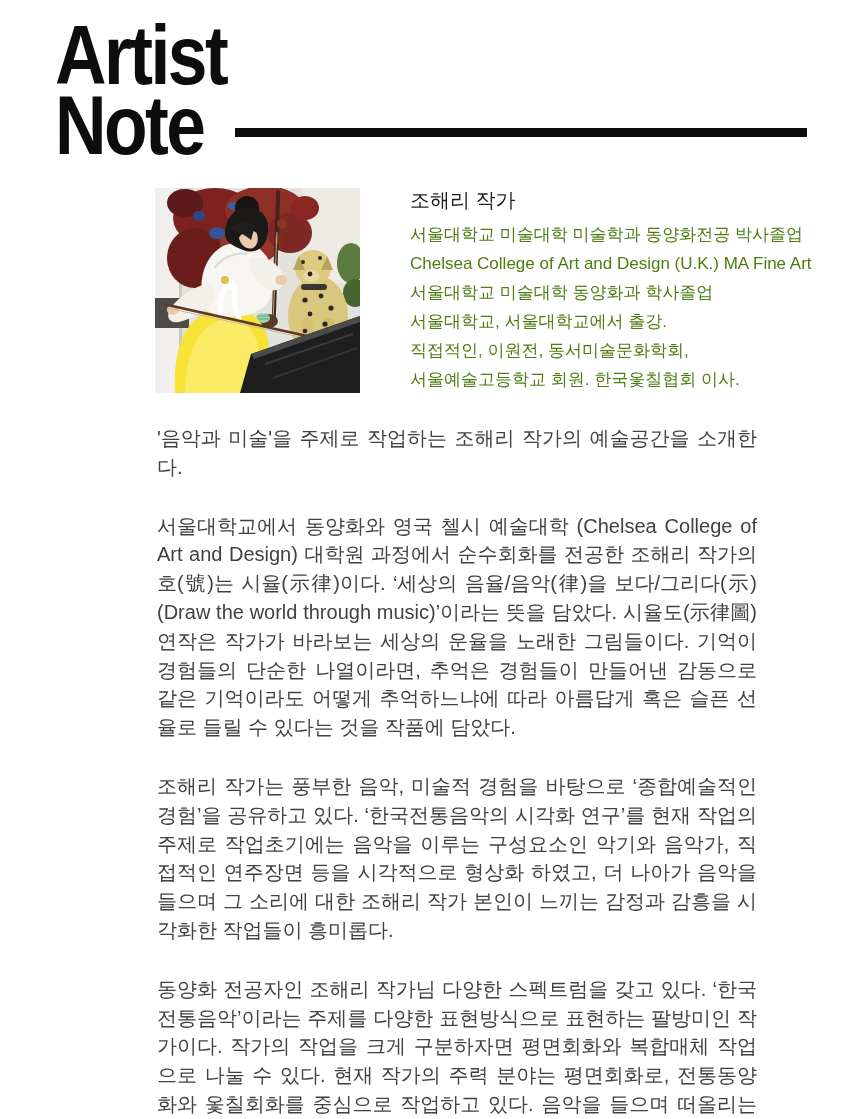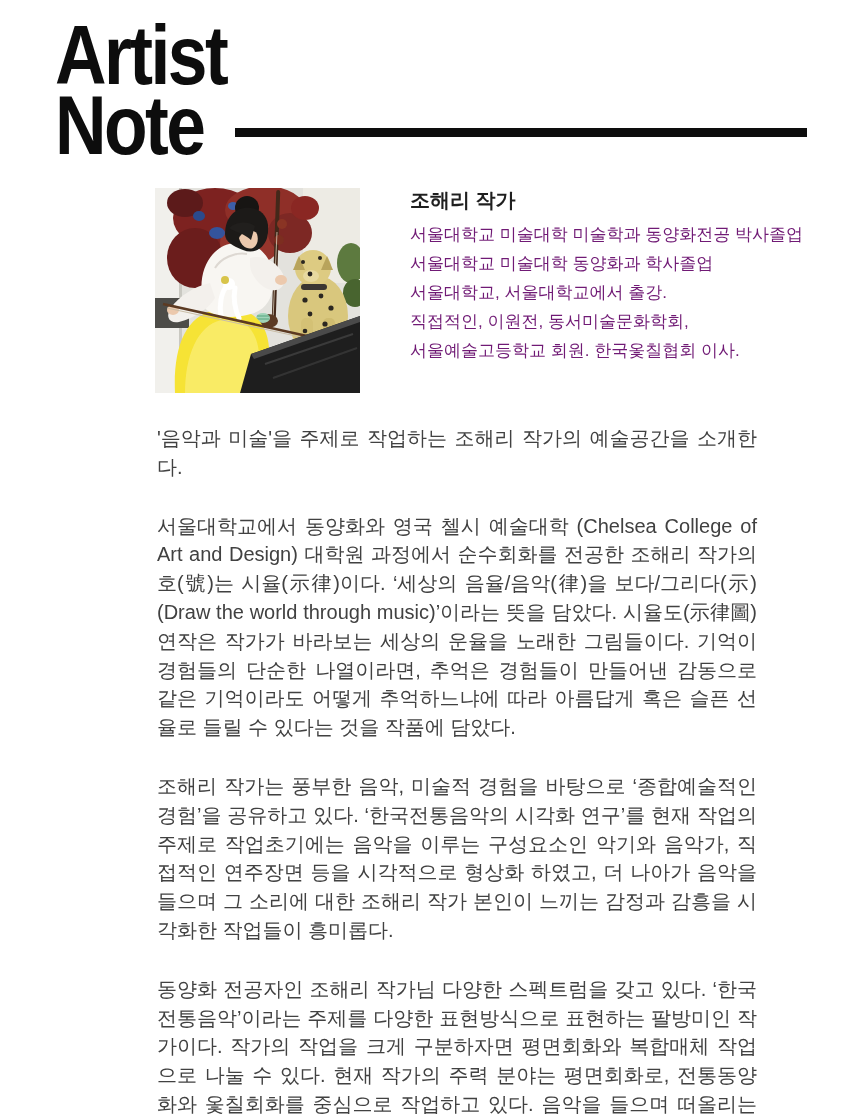"조해리 작가" .profile-name { font-weight: 700 -> 400 }
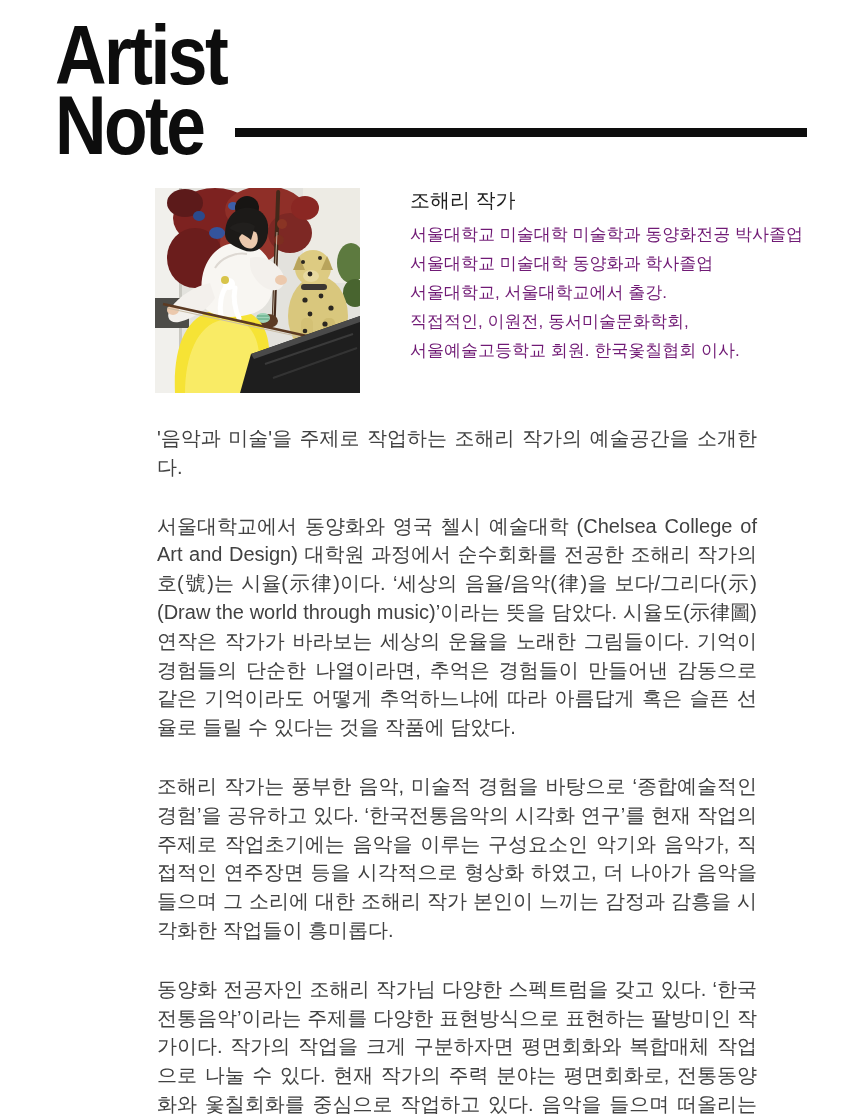"서울대학교 미술대학 미술학과 동양화전공 박사졸업" .profile-line { color: #701a75 -> #4d7c0f }
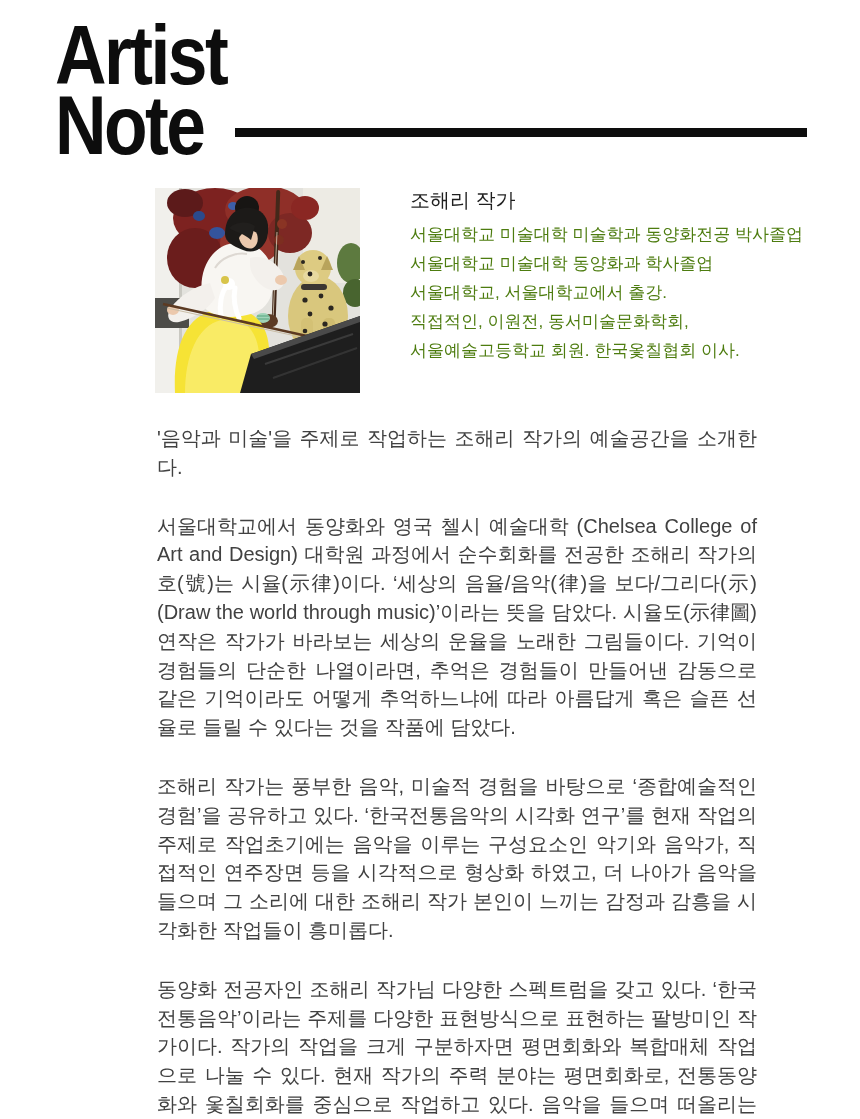"Chelsea College of Art and" div.profile-line { html: none -> <div>Chelsea College of Art and Design (U.K.) MA Fine Art</div> }
